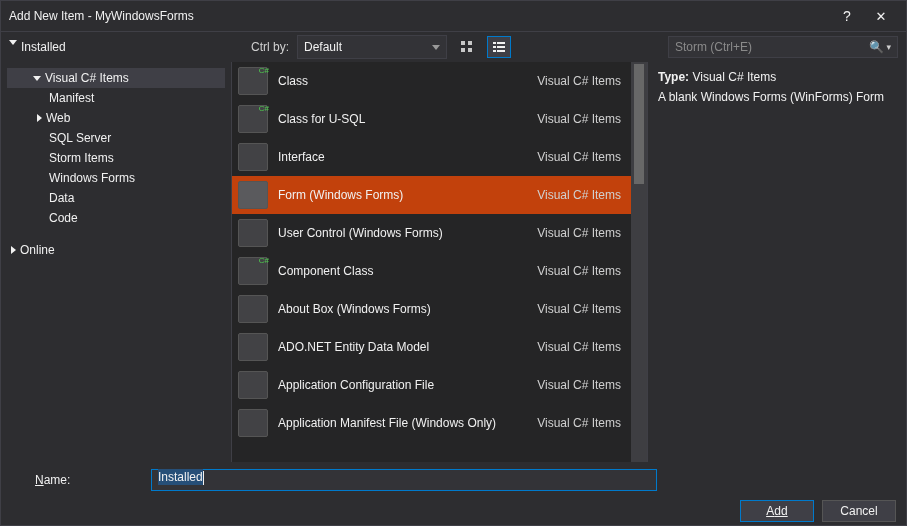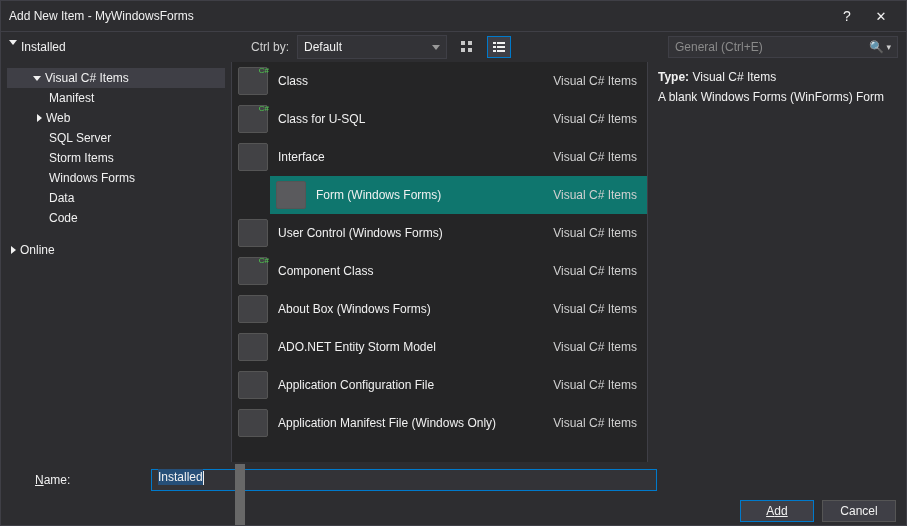"General (Ctrl+E)" span.ph { text: General -> Storm }
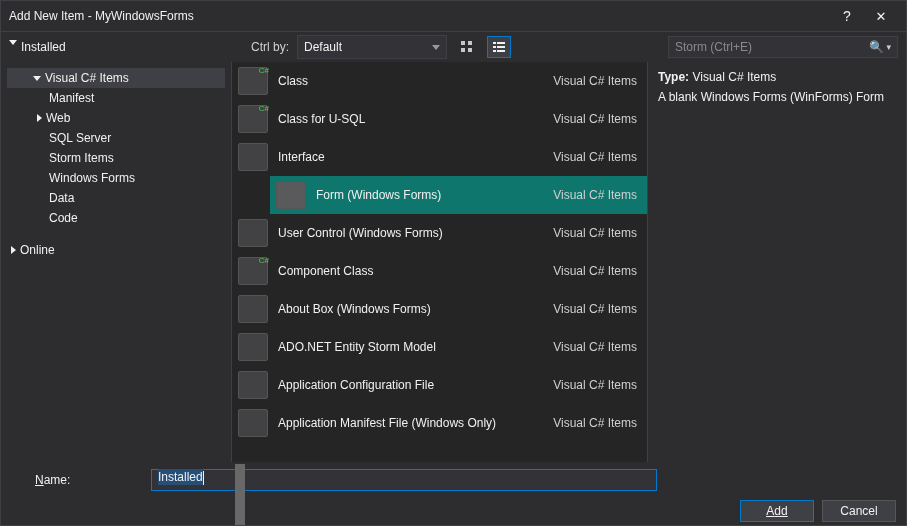"Class" .list-area { flex-direction: column -> none }
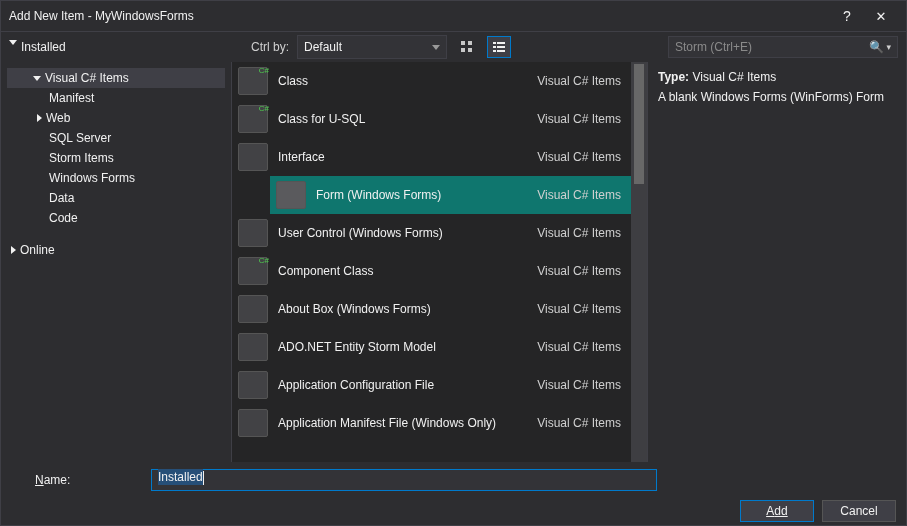"Form (Windows Forms)" .item.sel { background: #0f766e -> #c2410c; margin-left: 38px -> none }
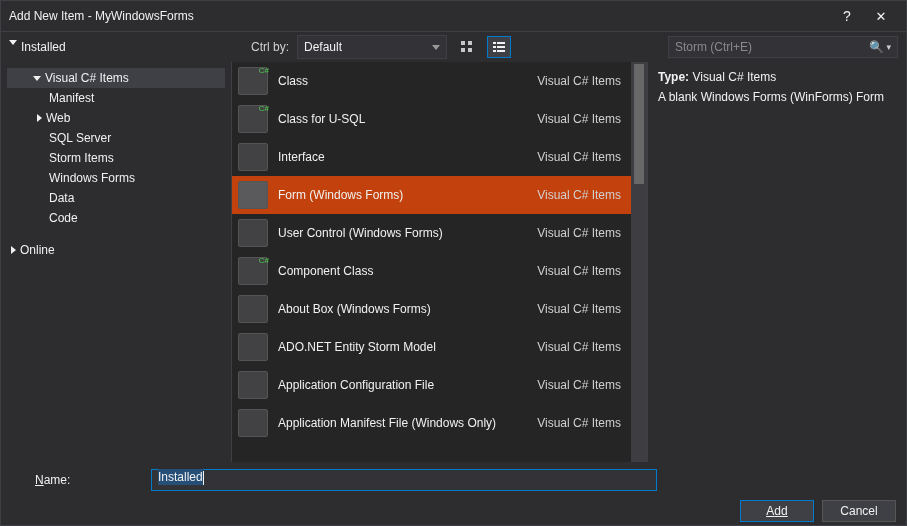"ADO.NET Entity Storm Model" div.name { text: Storm -> Data }
